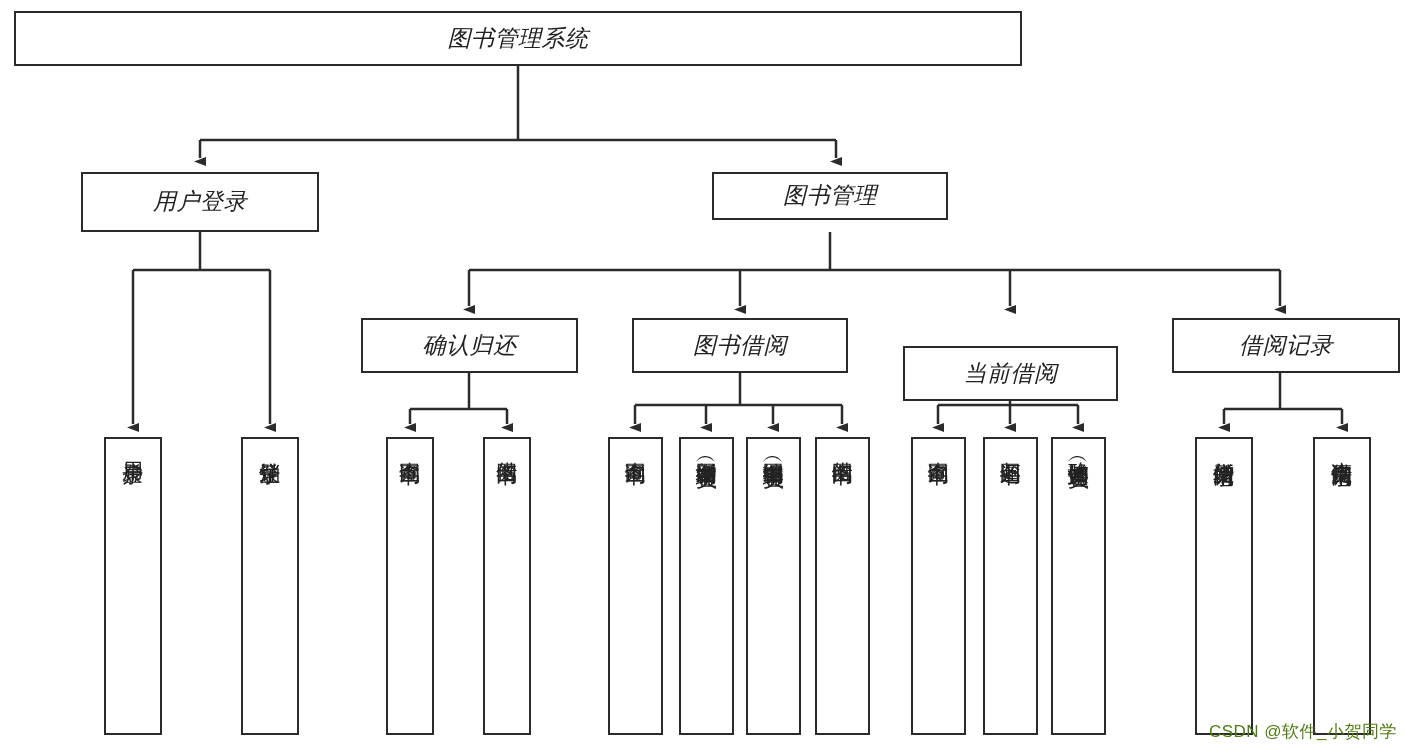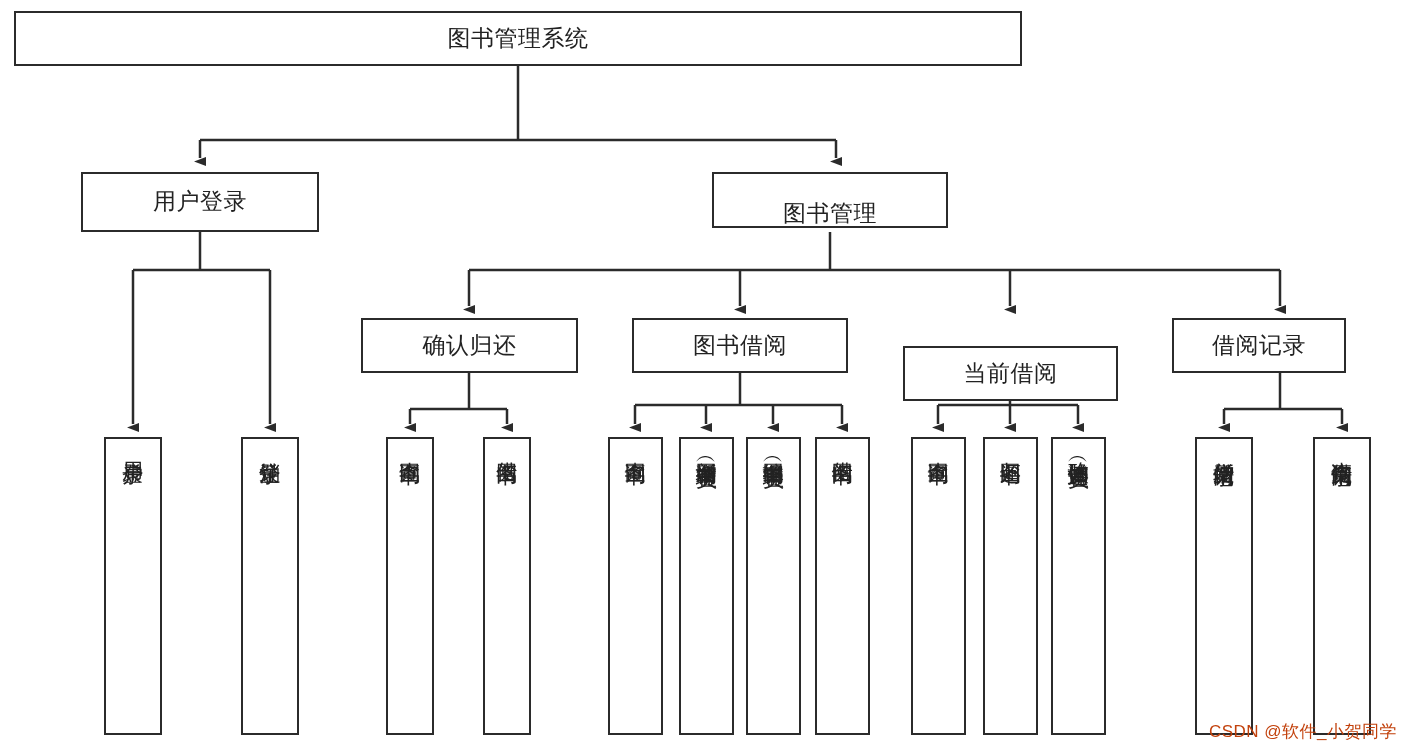"图书管理系统" .node.horizontal { font-style: none -> italic }
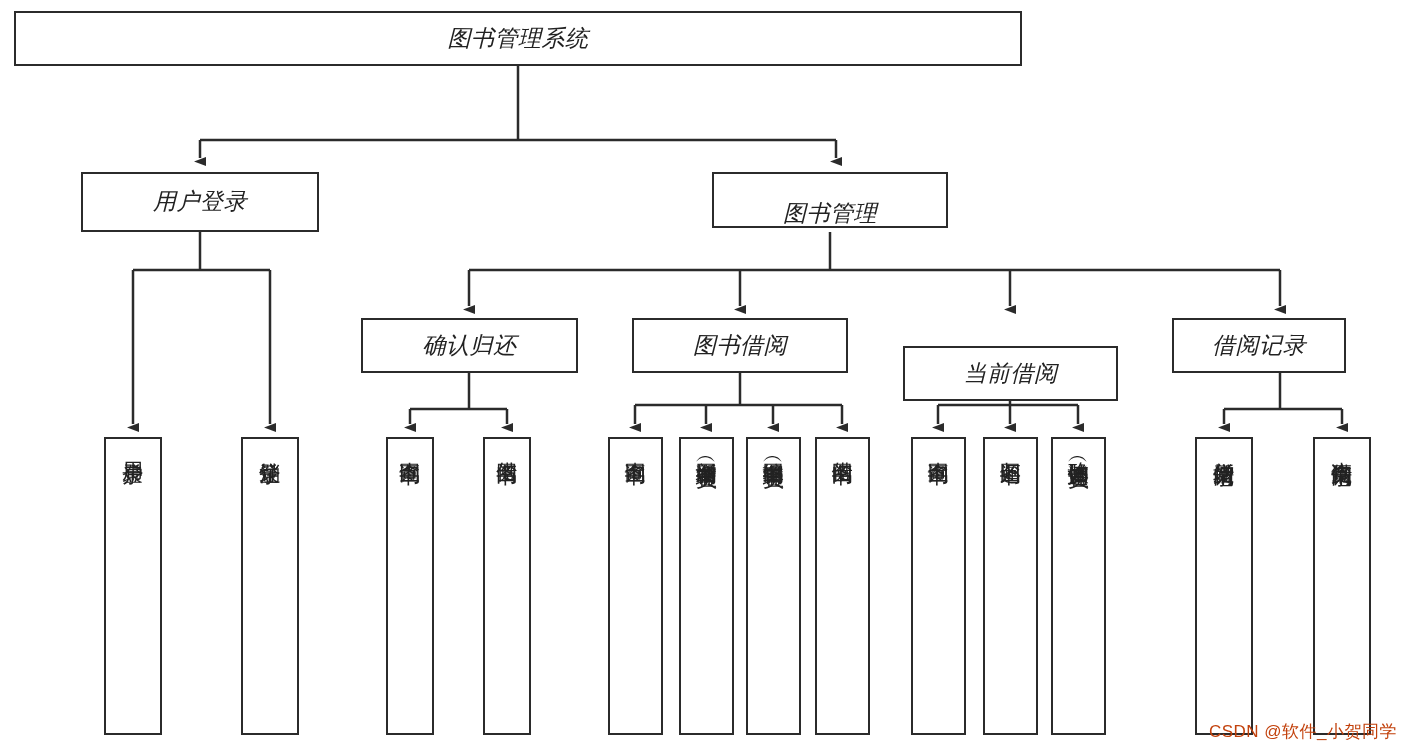"图书管理" div.node { align-items: flex-end -> none; height: 56px -> 48px }
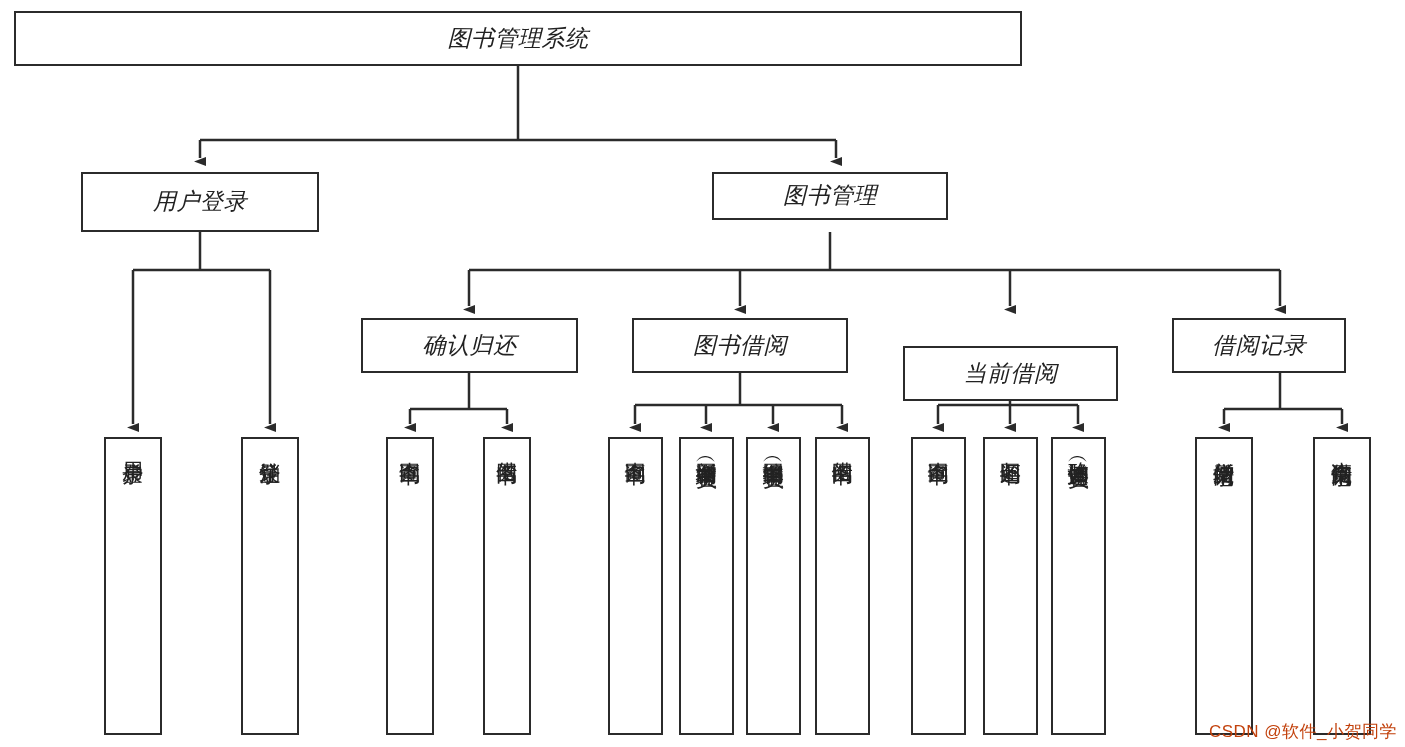"借阅记录" div.node { width: 174px -> 228px }
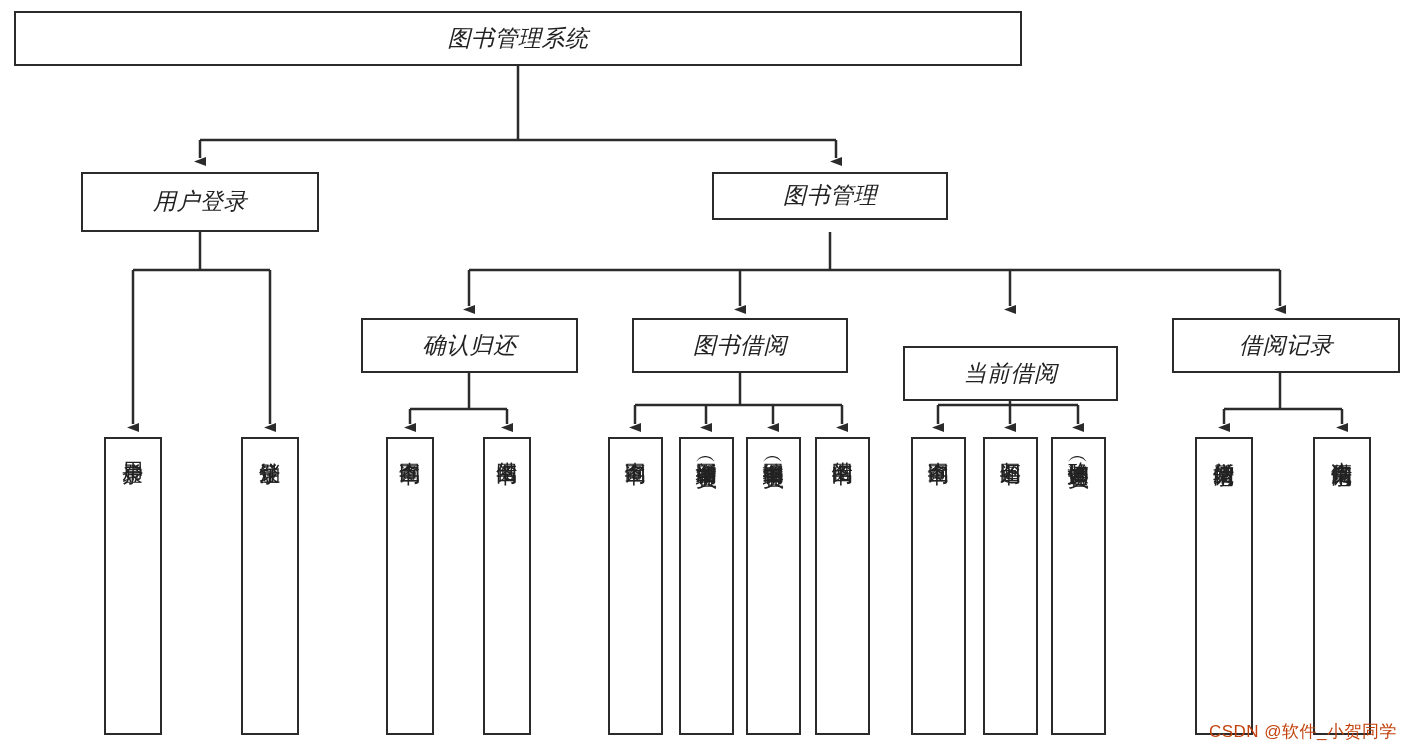"CSDN @软件_小贺同学" #watermark { color: #c2410c -> #4d7c0f }
